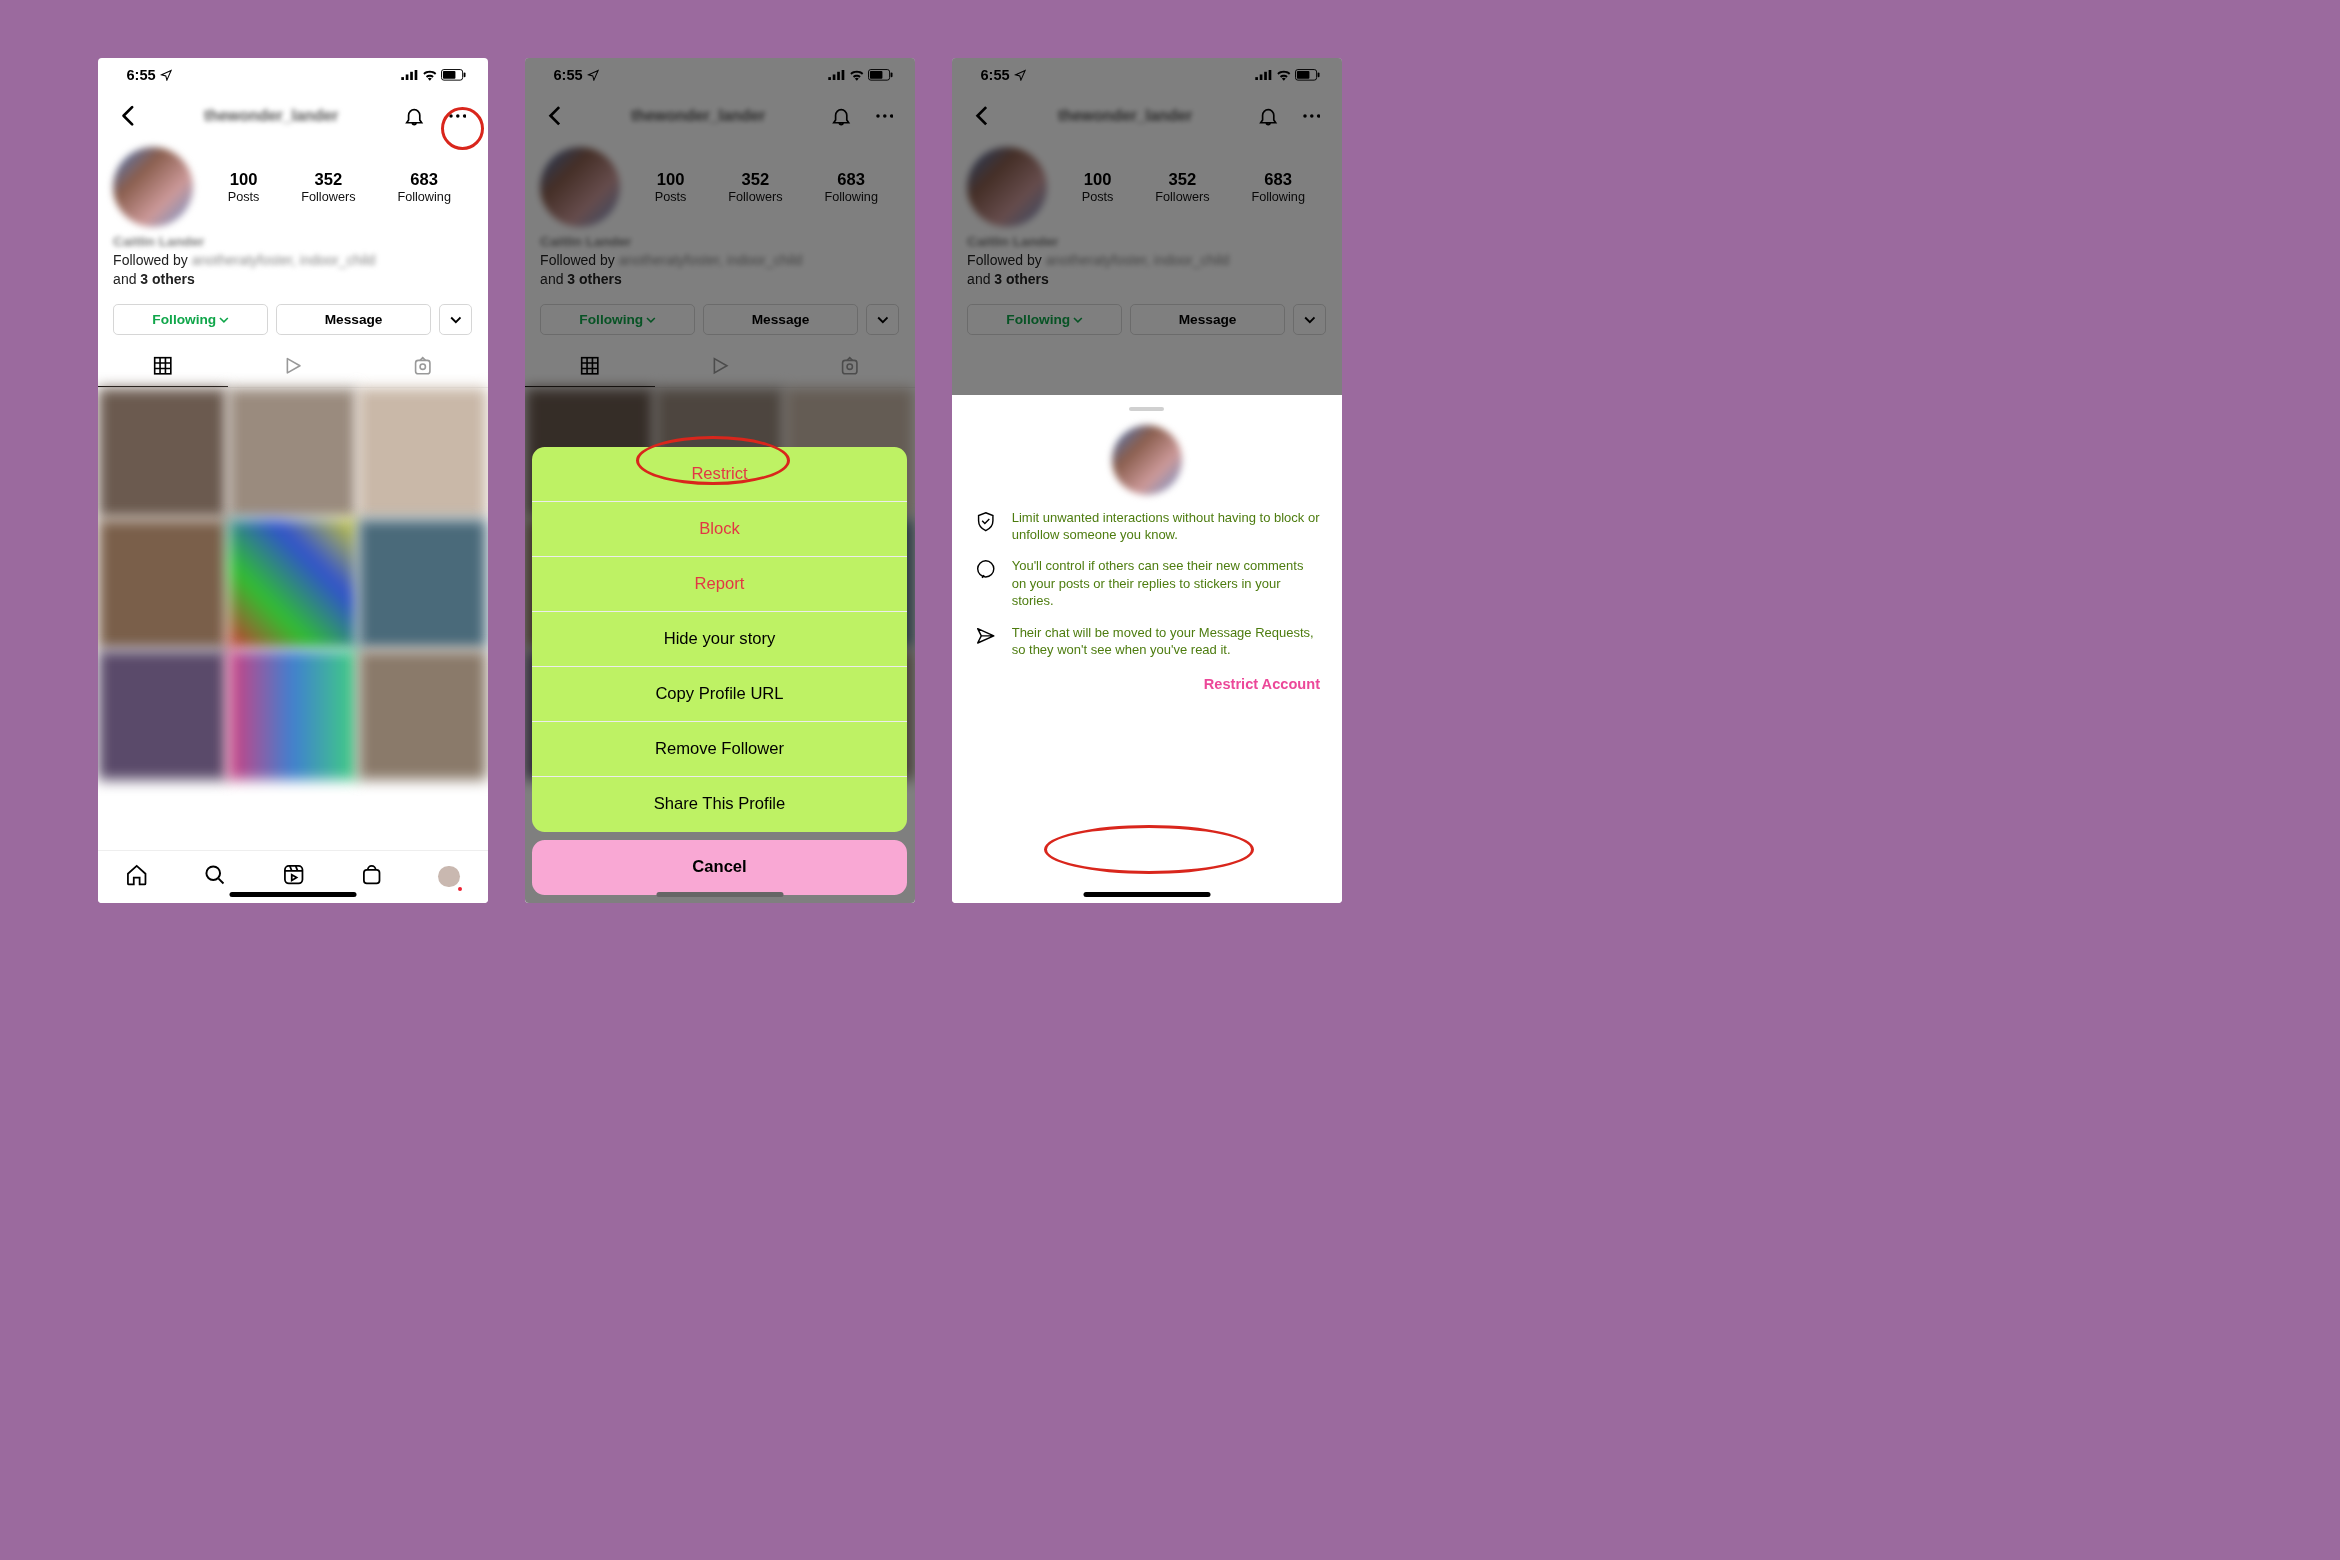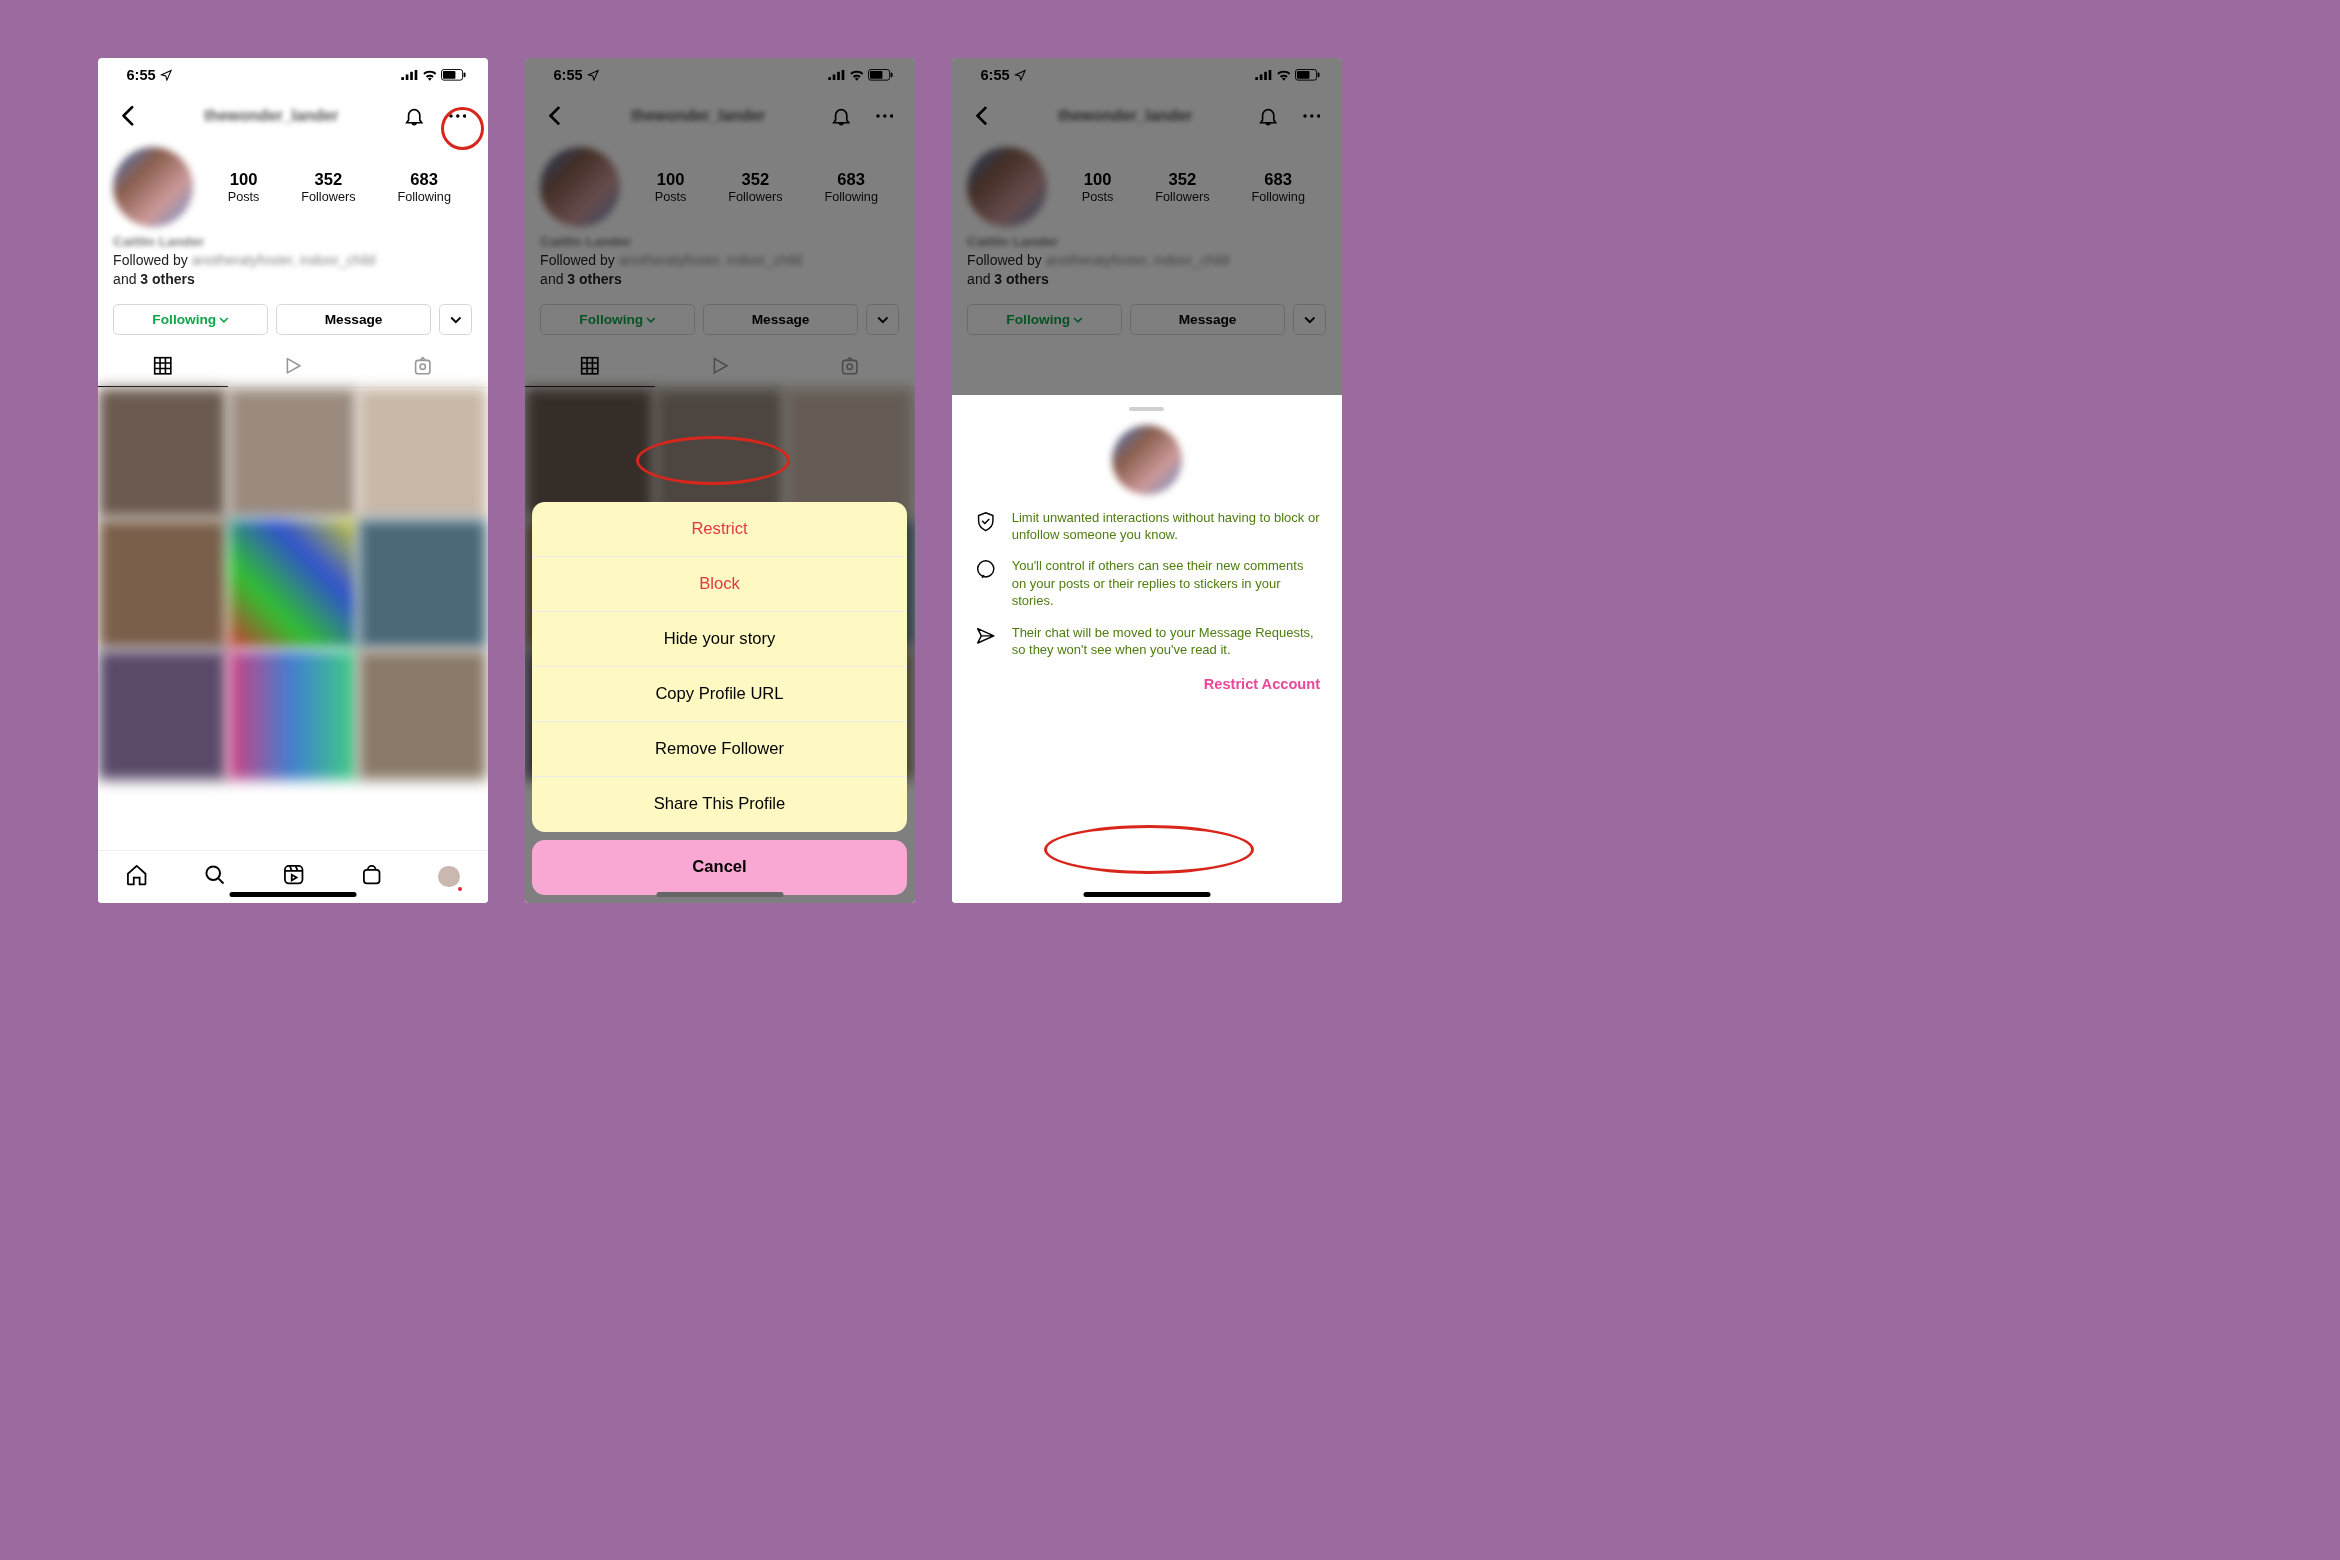"Restrict" .sheet-group { background: #fef9c3 -> #bef264 }
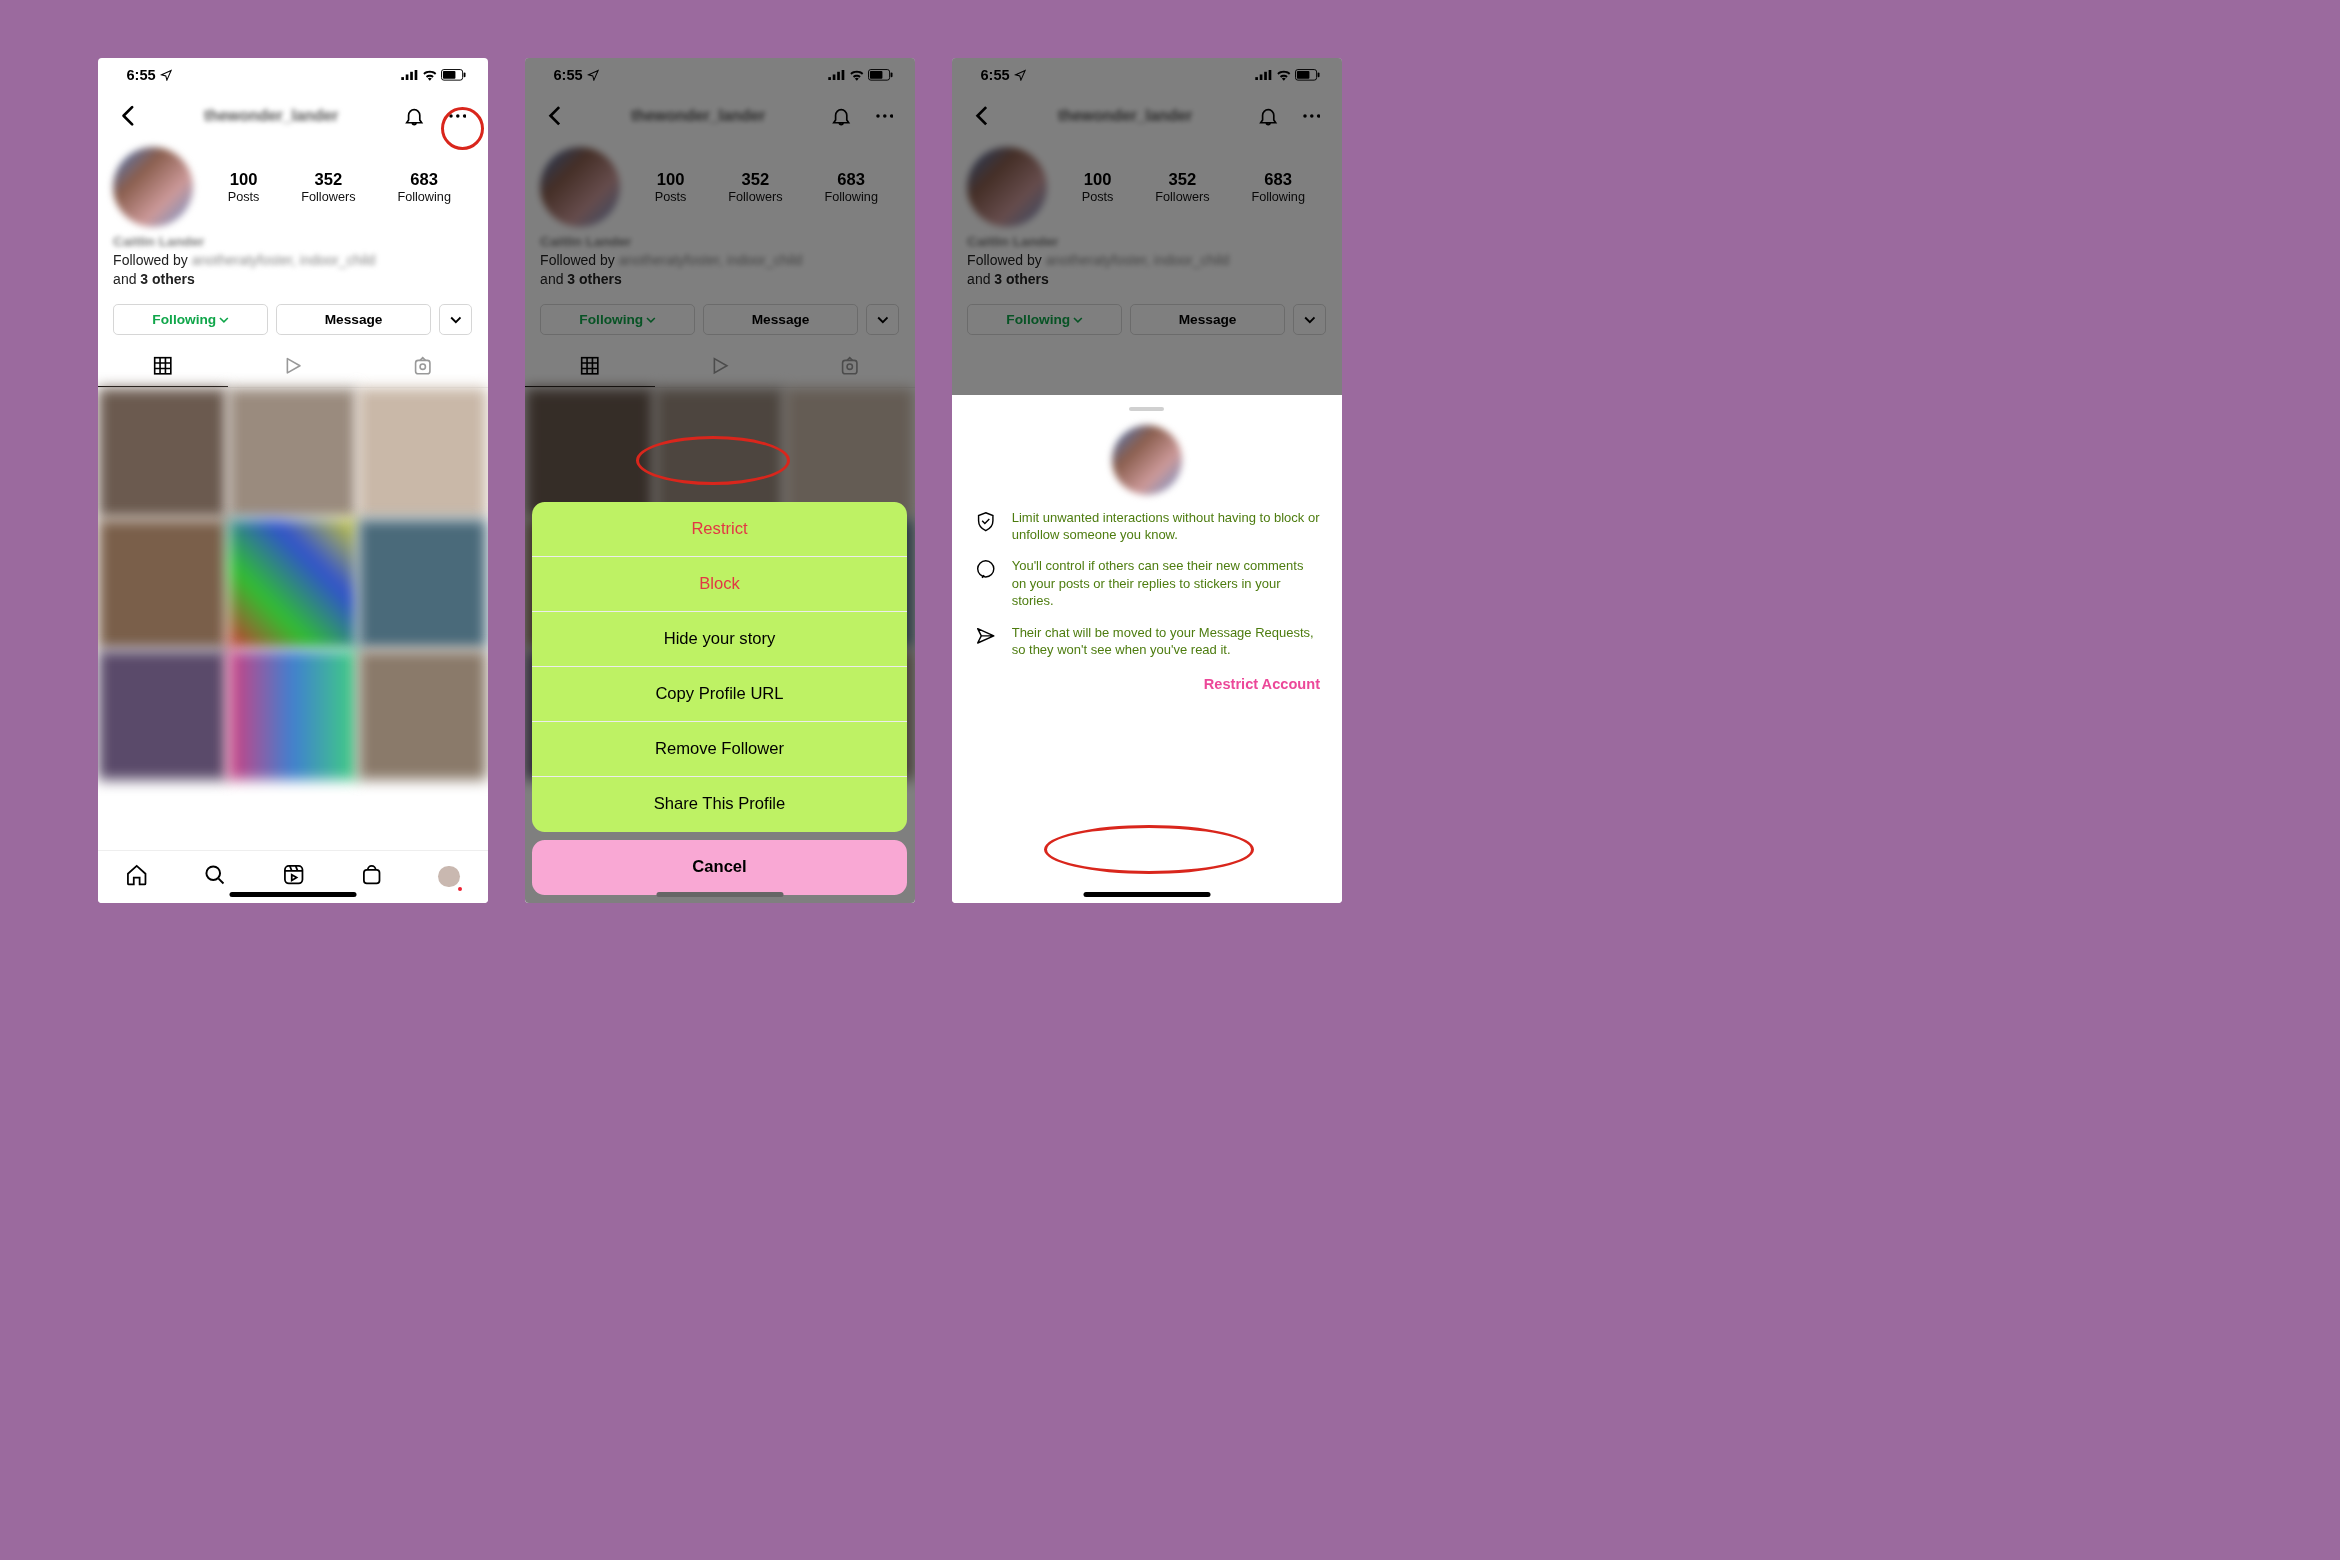"Report" div.sheet-item { html: none -> <div> <span>Report</span> </div> }
